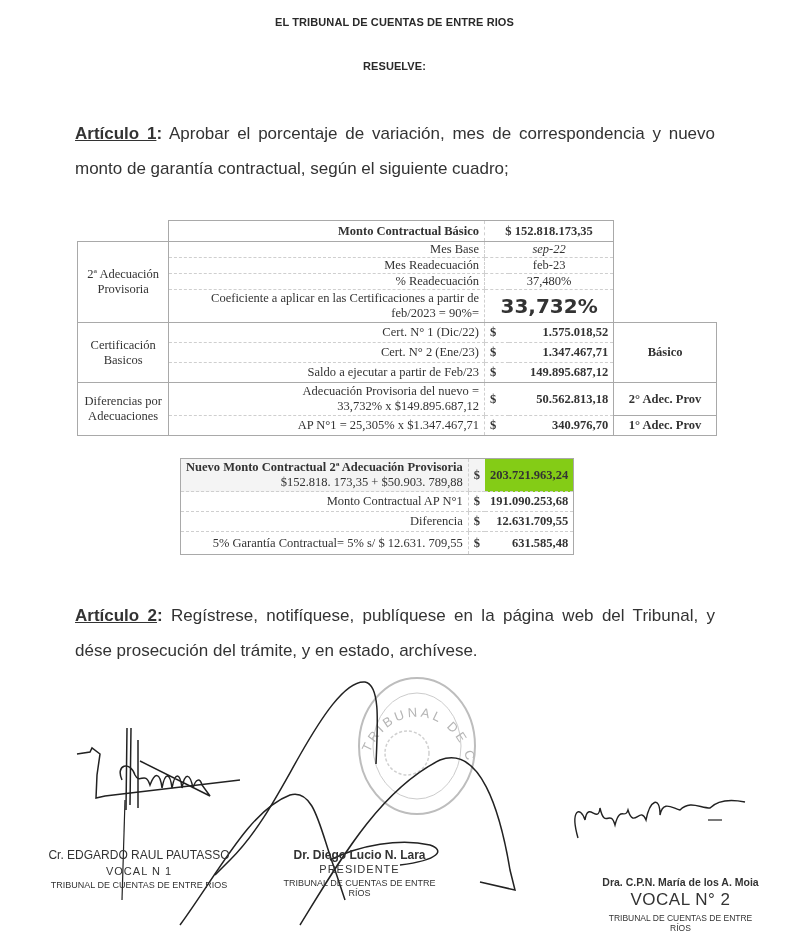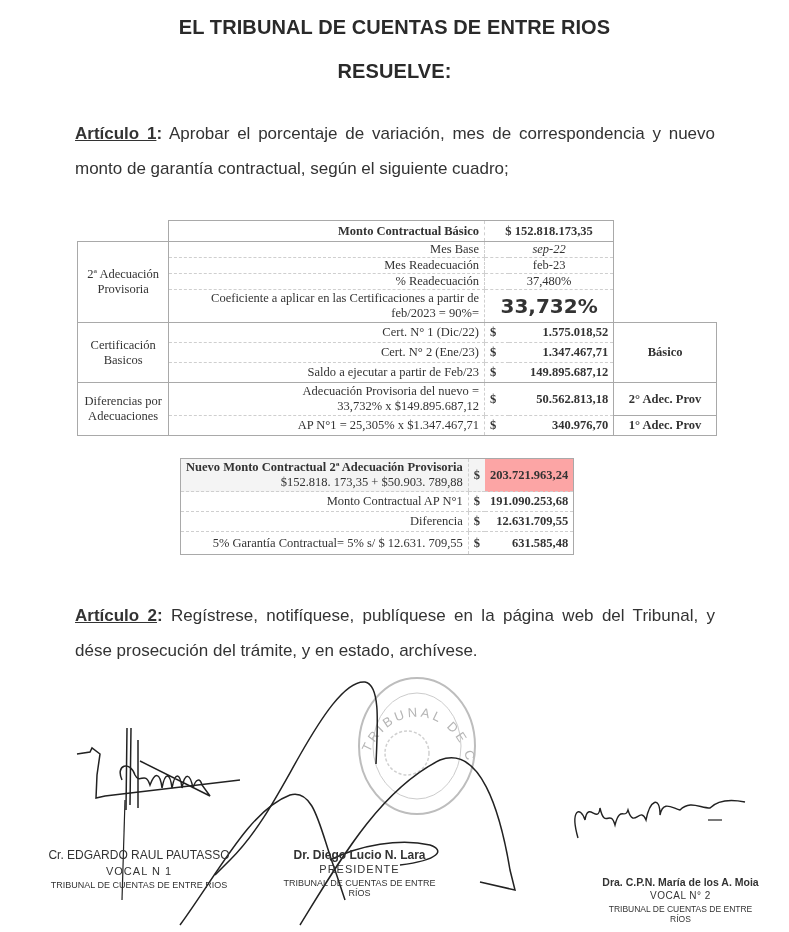"EL TRIBUNAL DE CUENTAS DE" .title { font-size: 20px -> 11px }
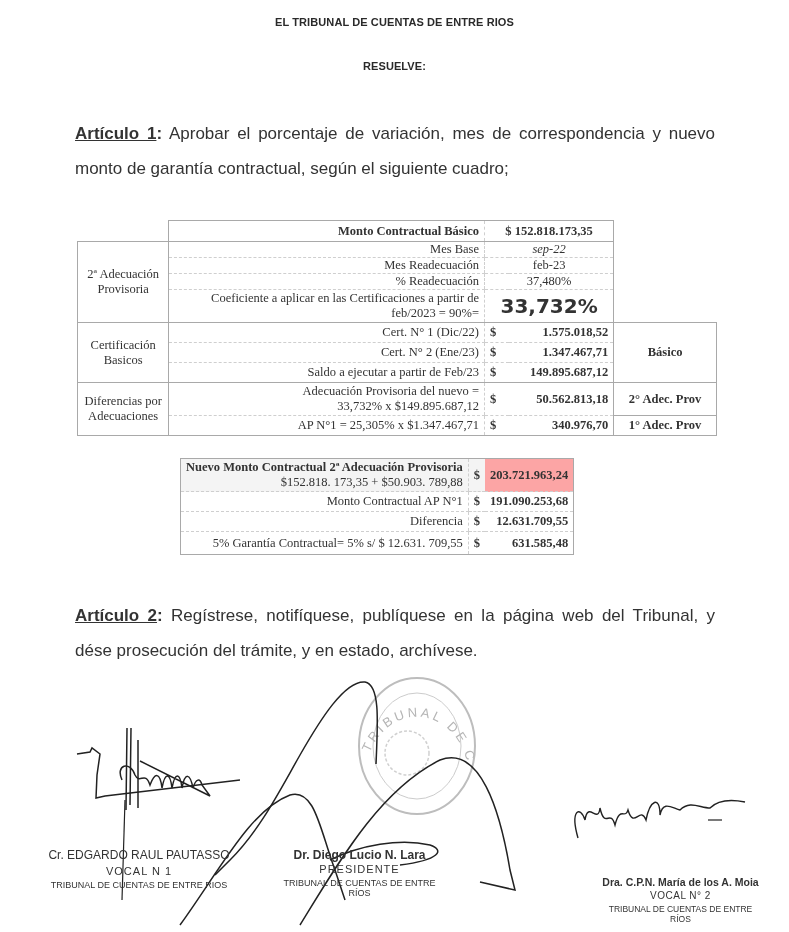"203.721.963,24" td.amt { background: #fca5a5 -> #84cc16 }
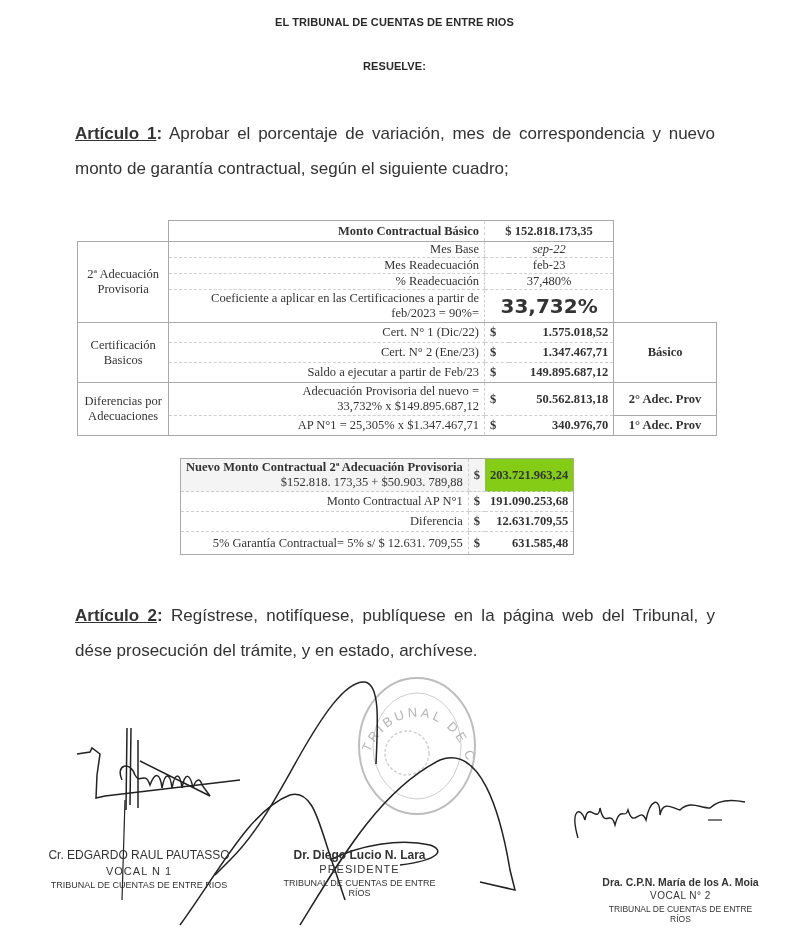"VOCAL N° 2" div { font-size: 10px -> 17px }
